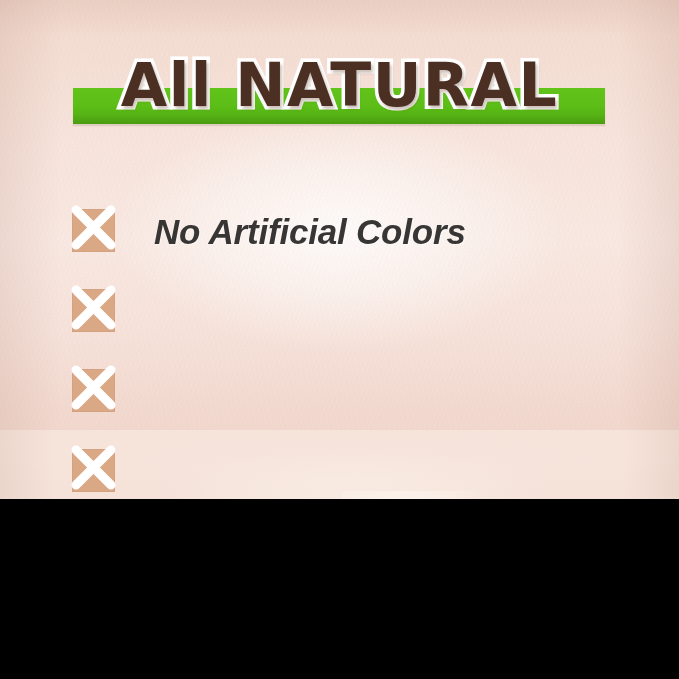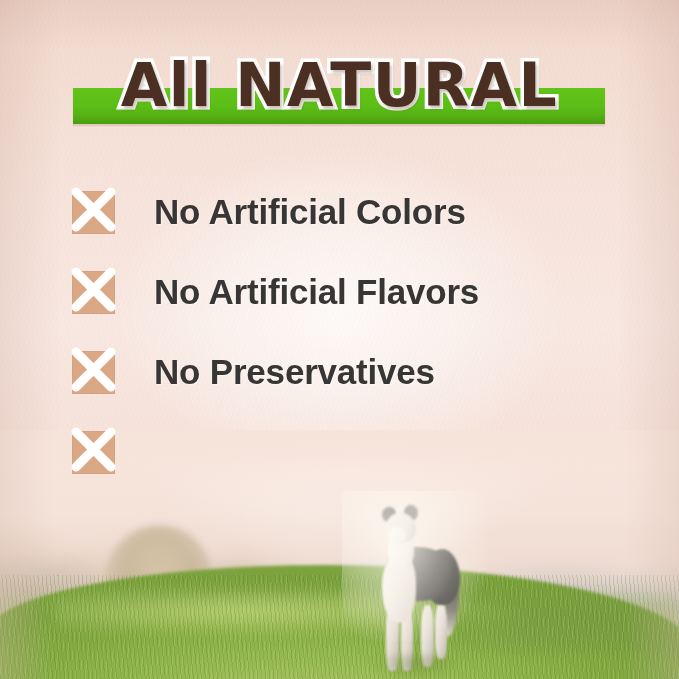"All NATURAL" #poster { height: 679px -> 499px }
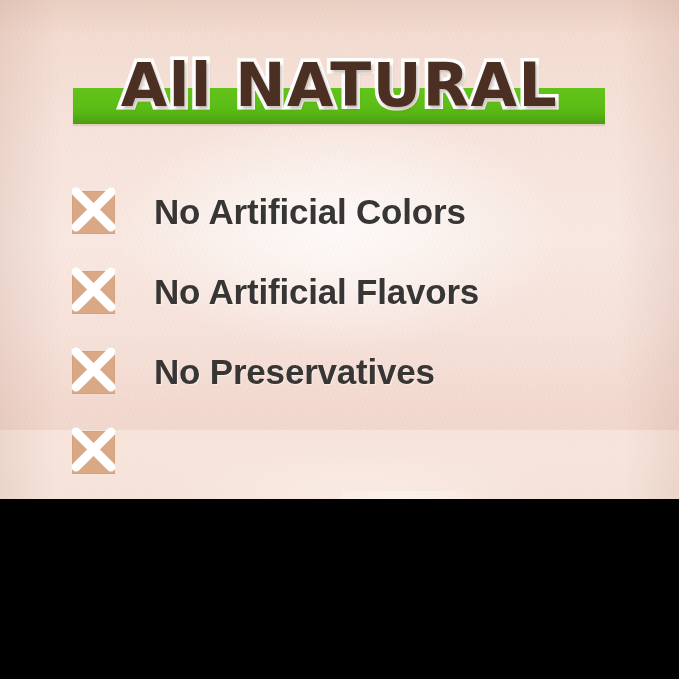"No Artificial Colors" .claim { align-items: center -> flex-end; font-style: none -> italic }
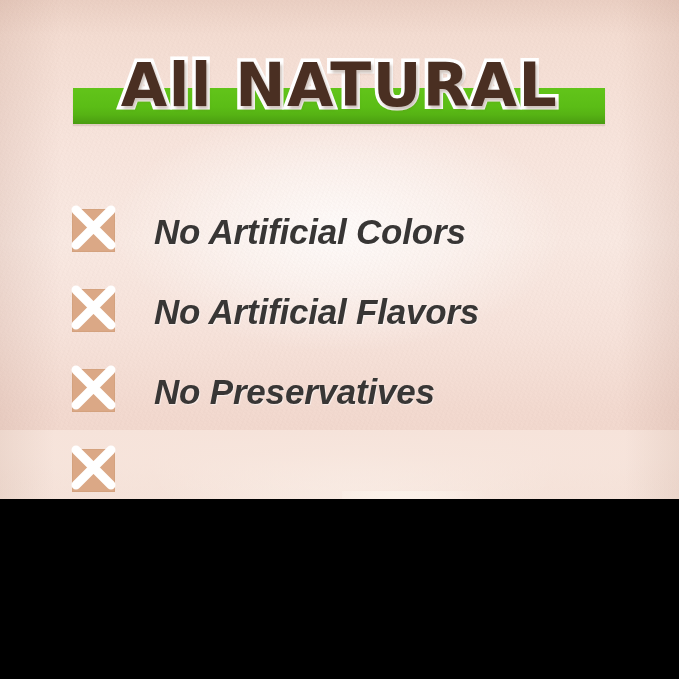"No Artificial Flavors" div.claim-label { html: <div>No Artificial Flavors</div> -> none }
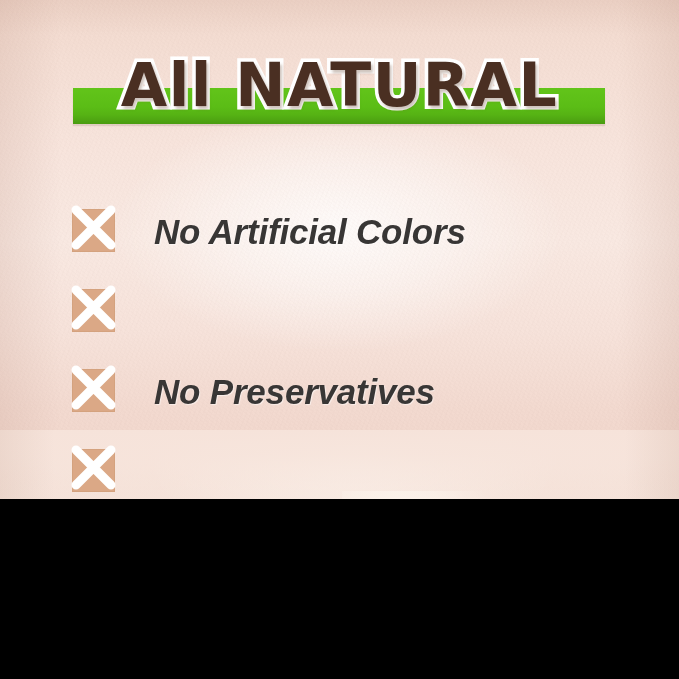"No Preservatives" div.claim-label { html: <div>No Preservatives</div> -> none }
